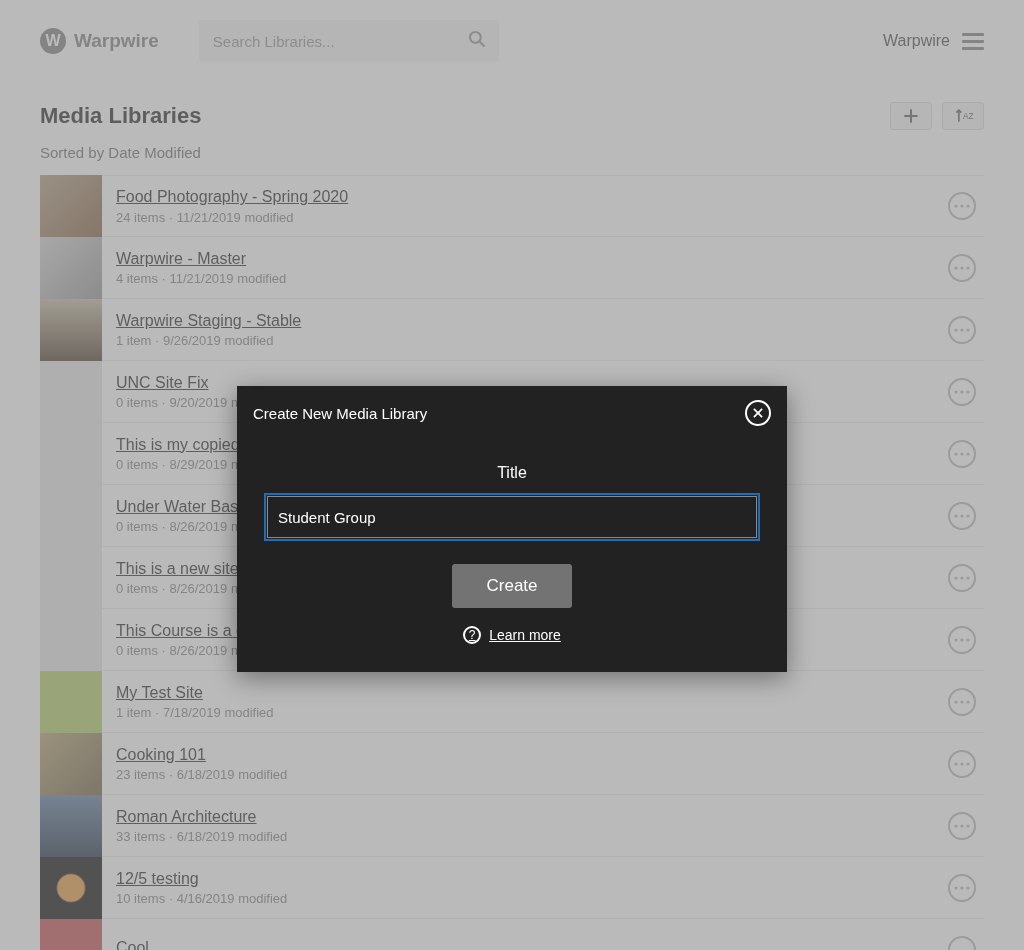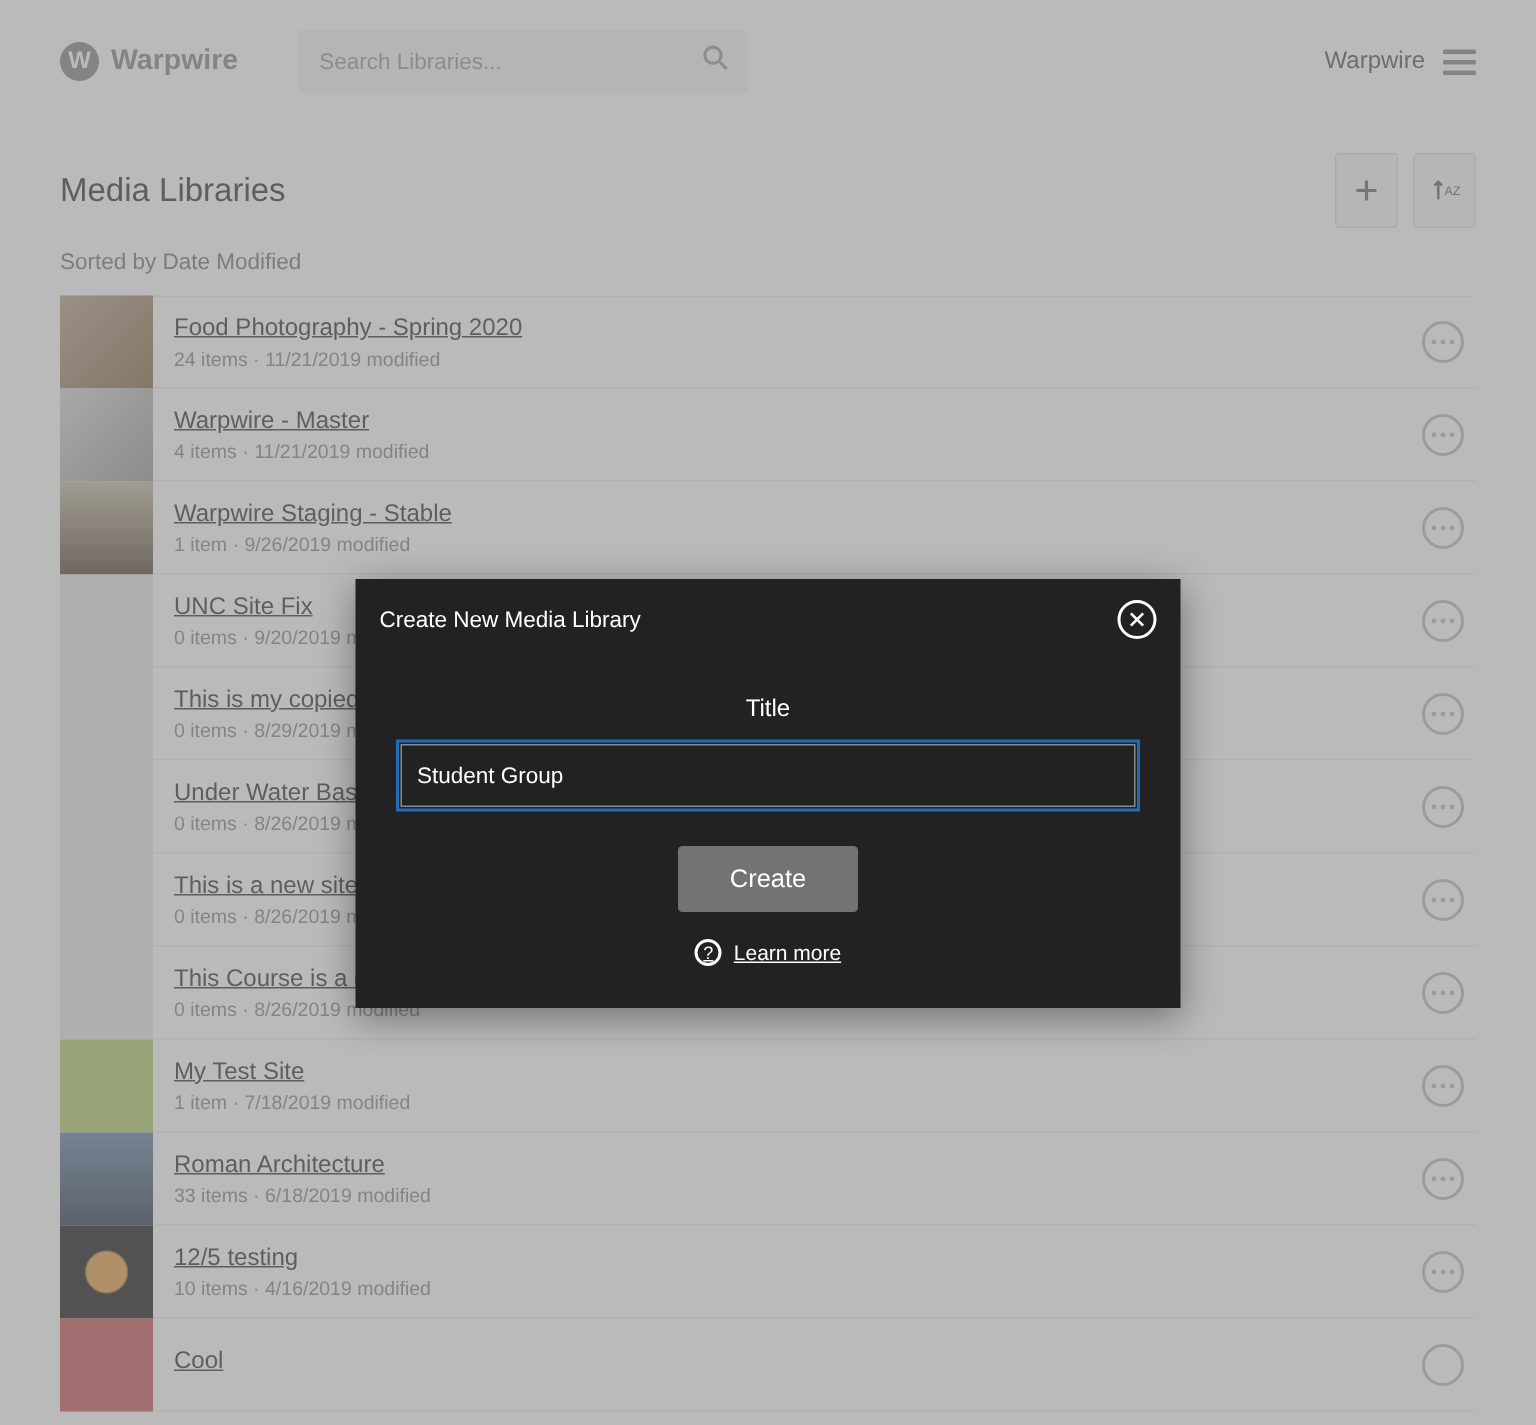"Media Libraries" .section-title { font-weight: 400 -> 700 }
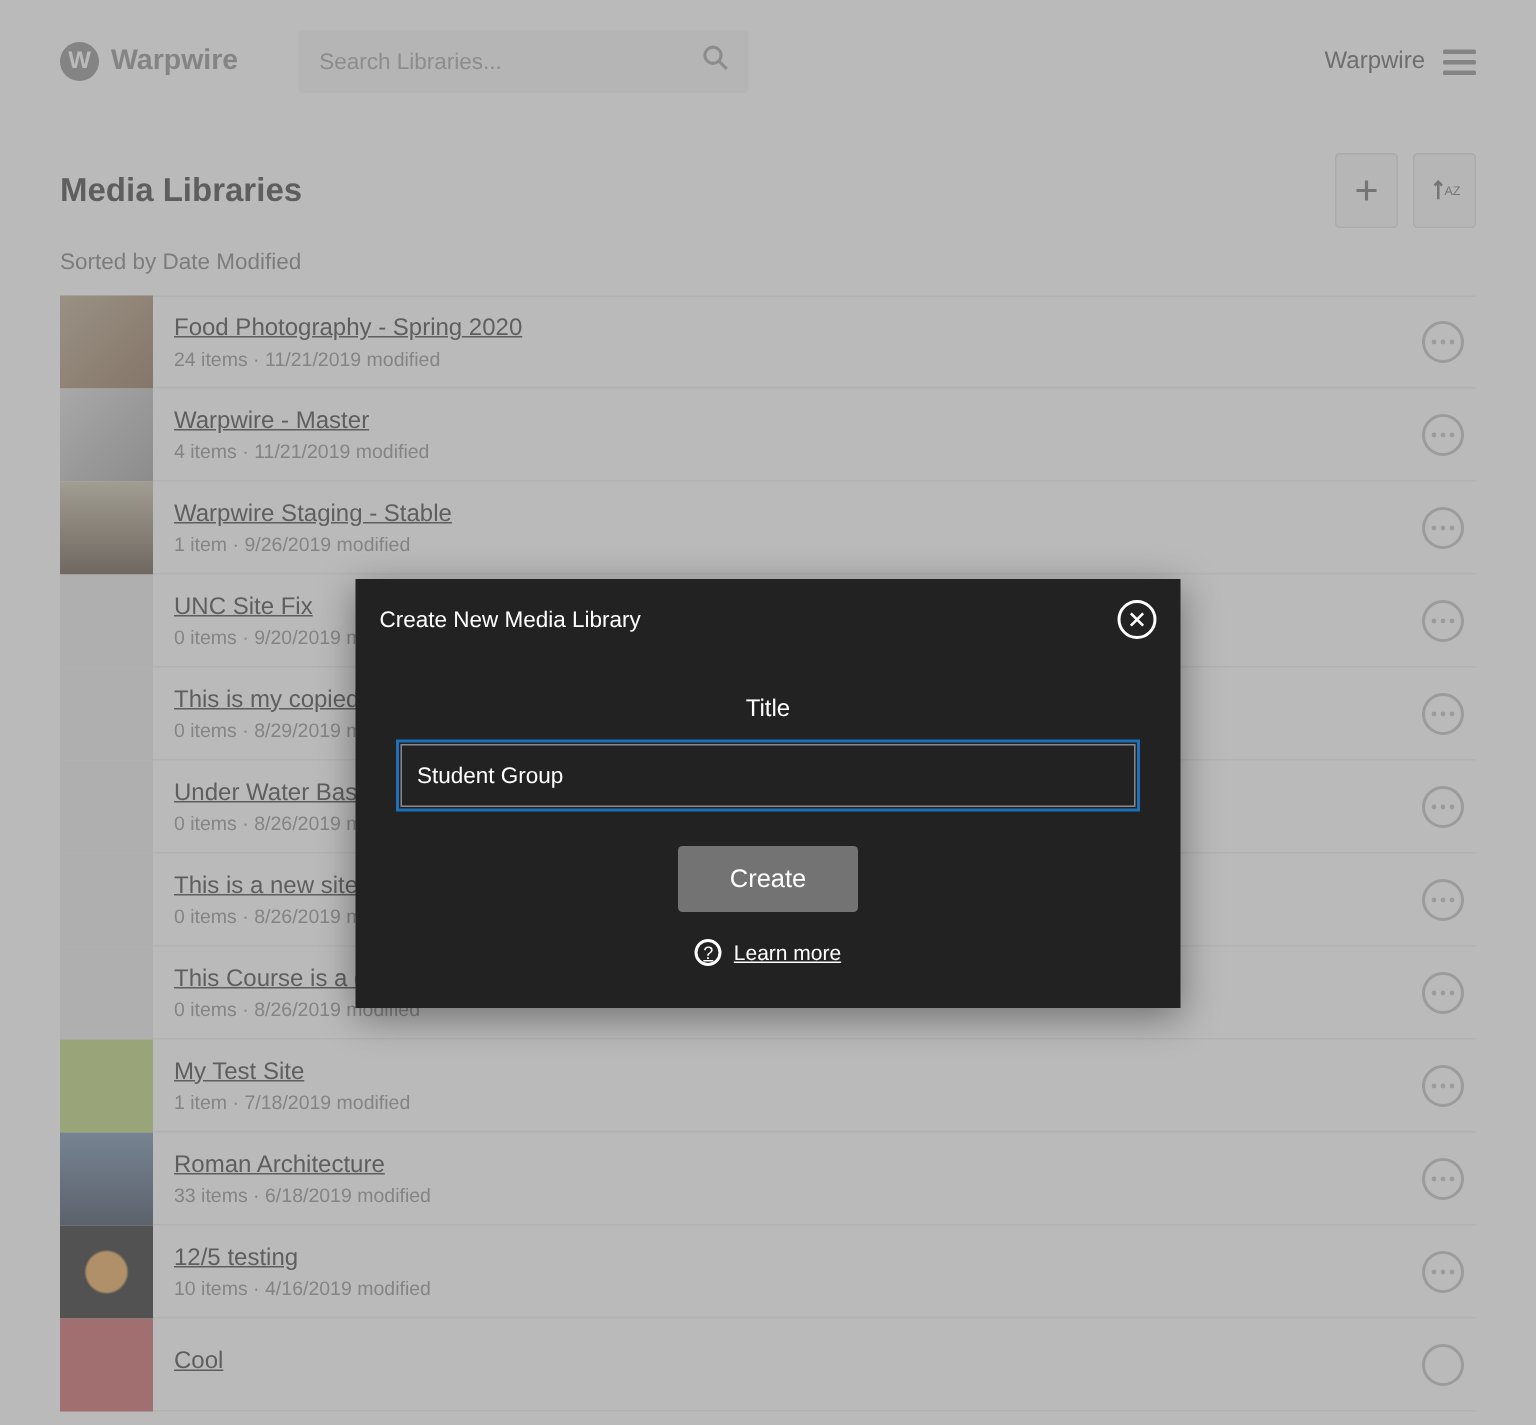"AZ" .sq-btn { height: 50px -> 28px }
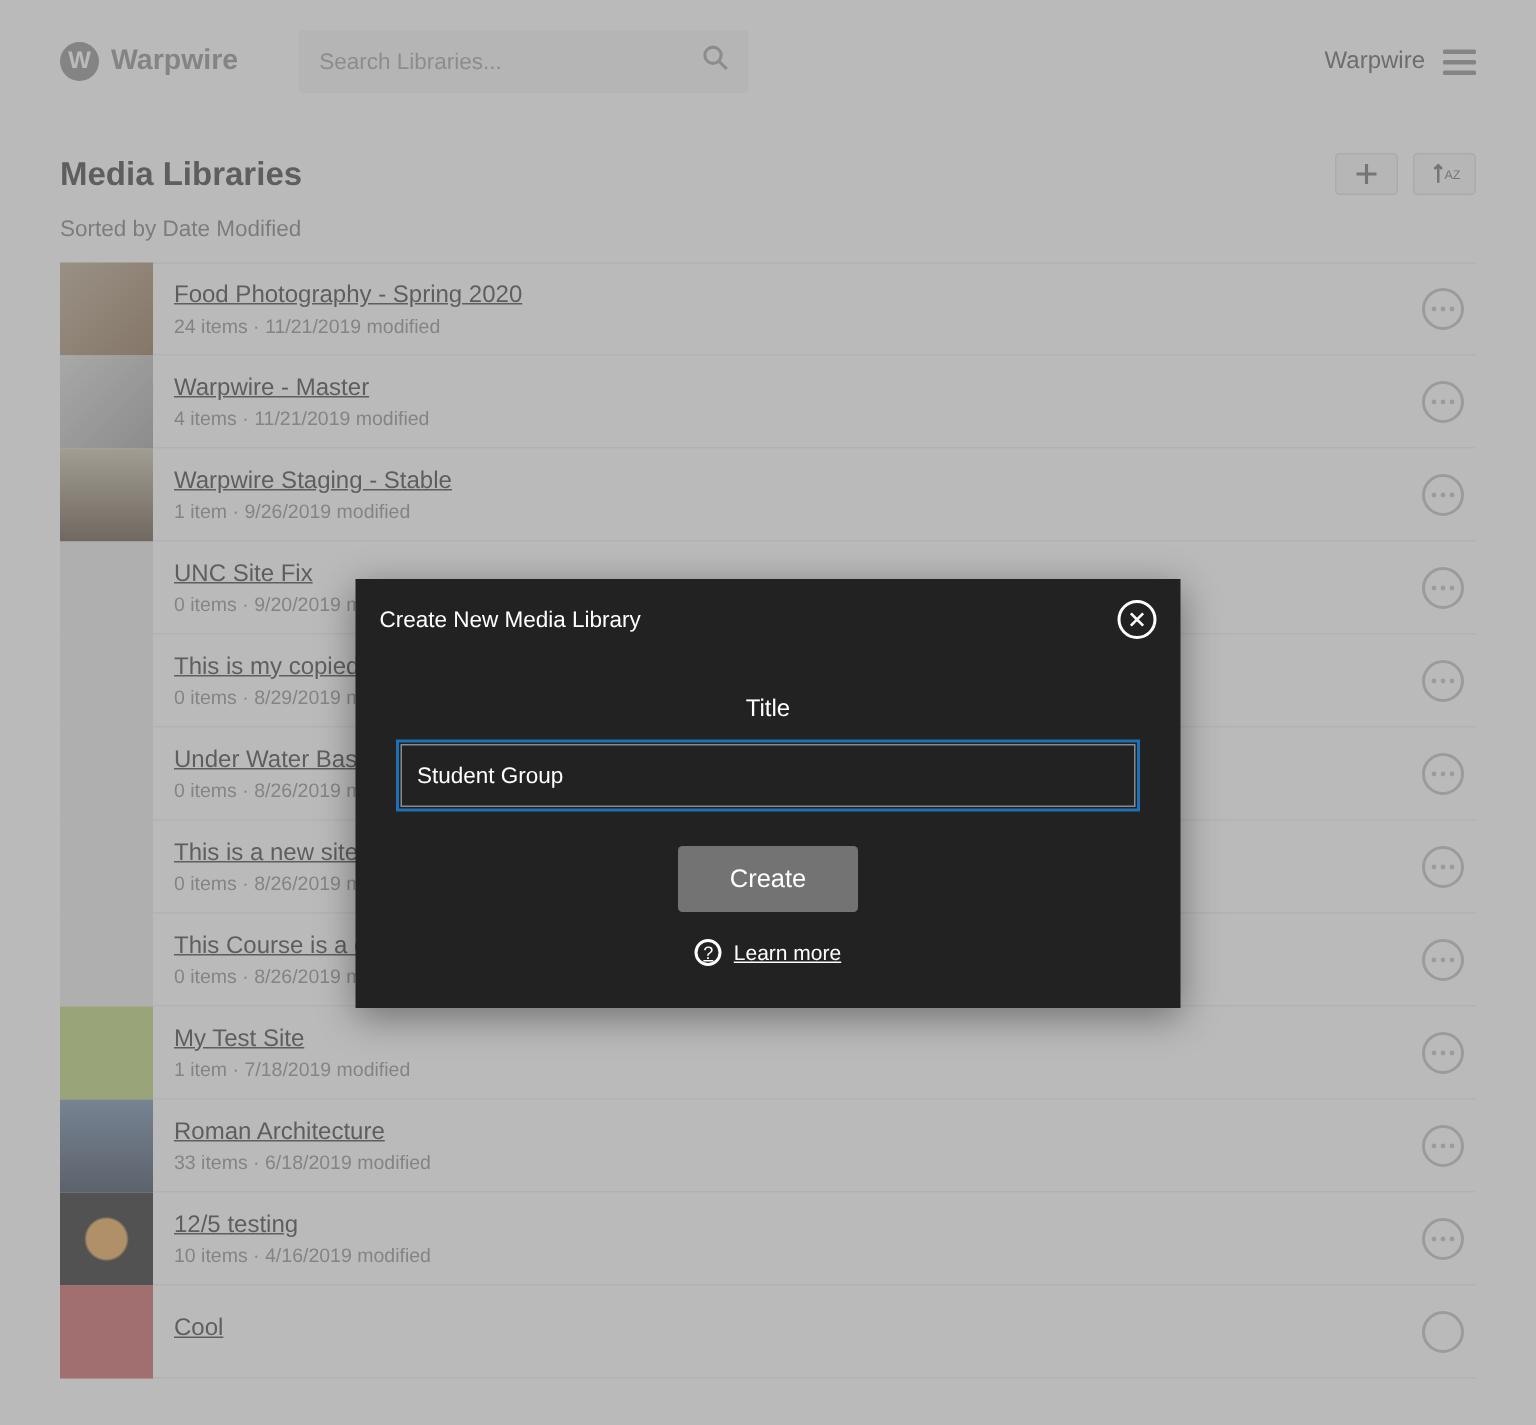"Cooking 101" div.lib-row { html: none -> <div> <div></div> <div> <div>Cooking 101</div> <div>23 items · 6/18/2019 modified</div> </div> <div> <svg> <circle></circle> <circle></circle> <circle></circle> </svg> </div> </div> }
